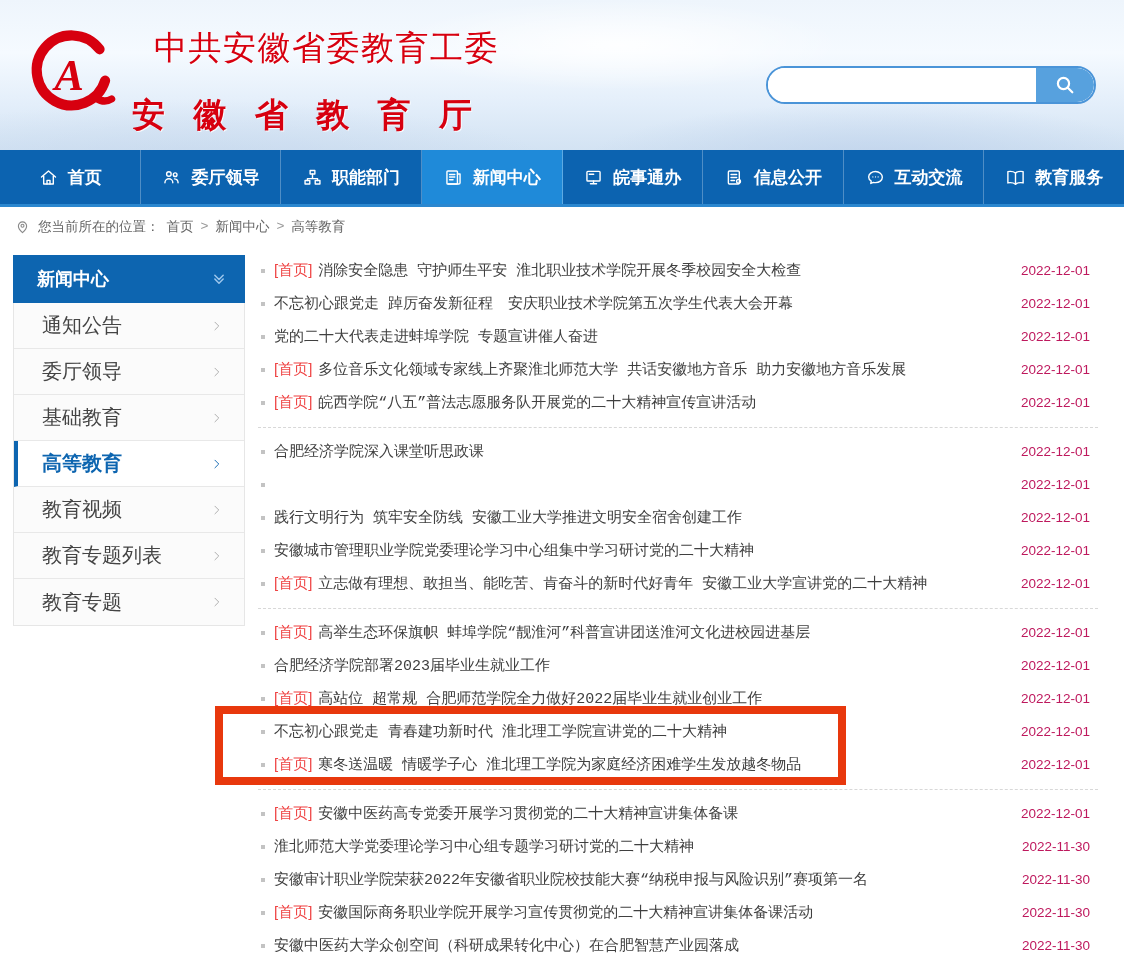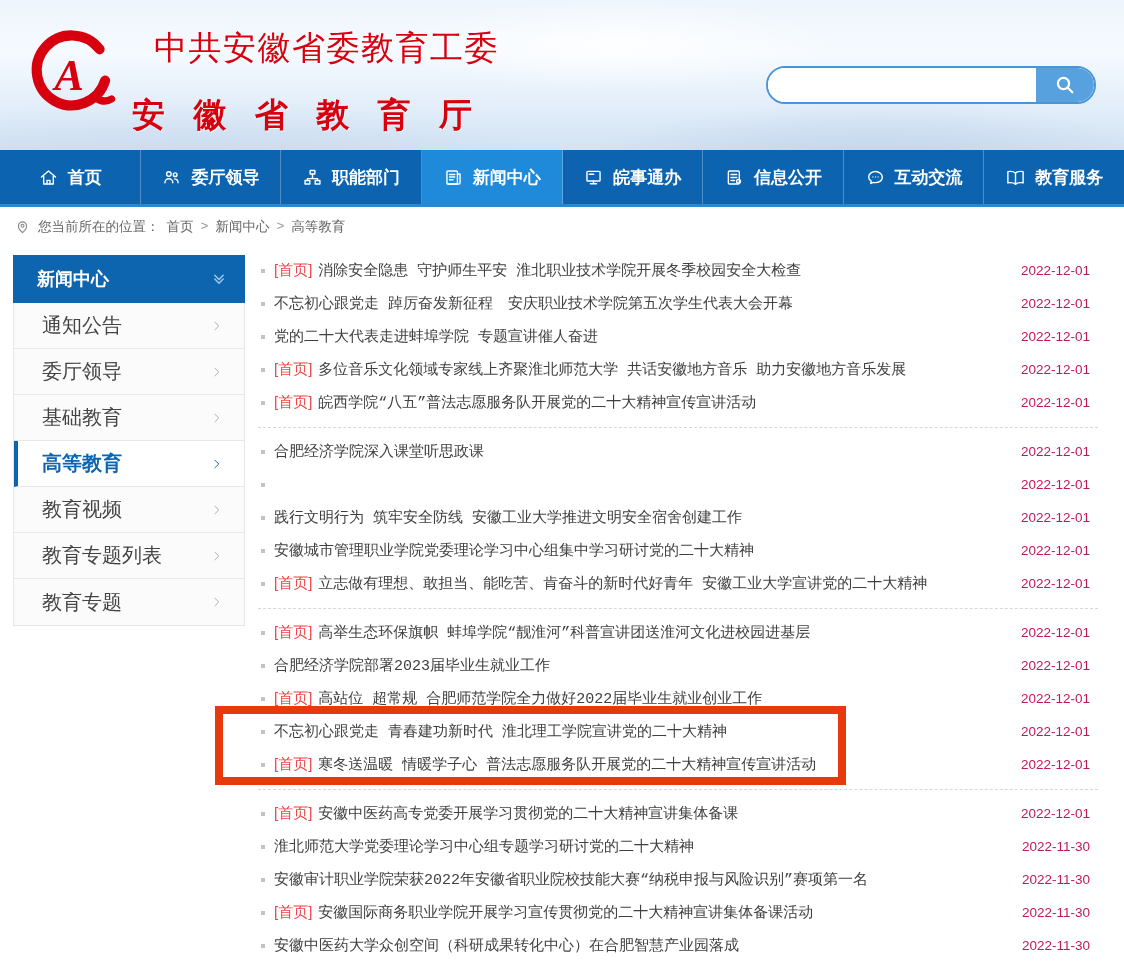"寒冬送温暖 情暖学子心 普法志愿服务队开展党的二十大精神宣传宣讲活动" span.news-title { text: 普法志愿服务队开展党的二十大精神宣传宣讲活动 -> 淮北理工学院为家庭经济困难学生发放越冬物品 }
